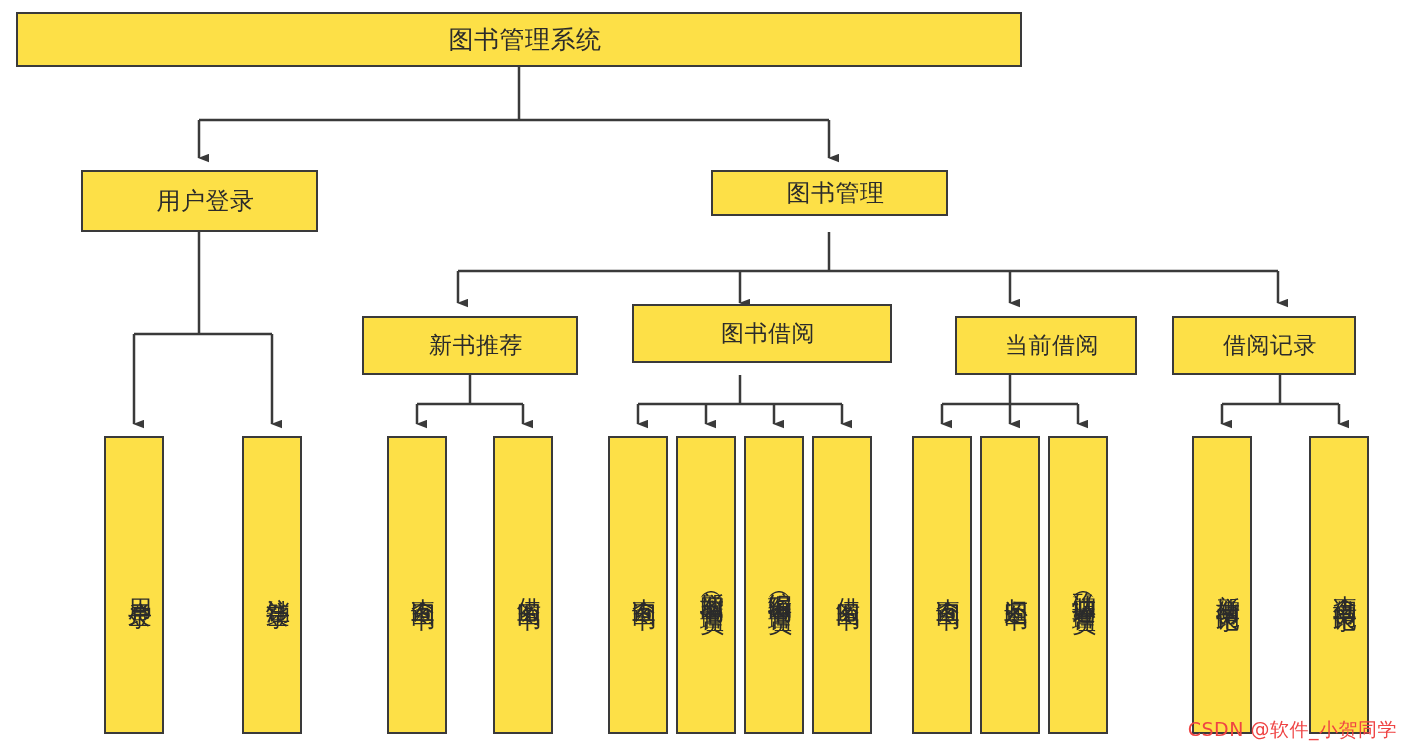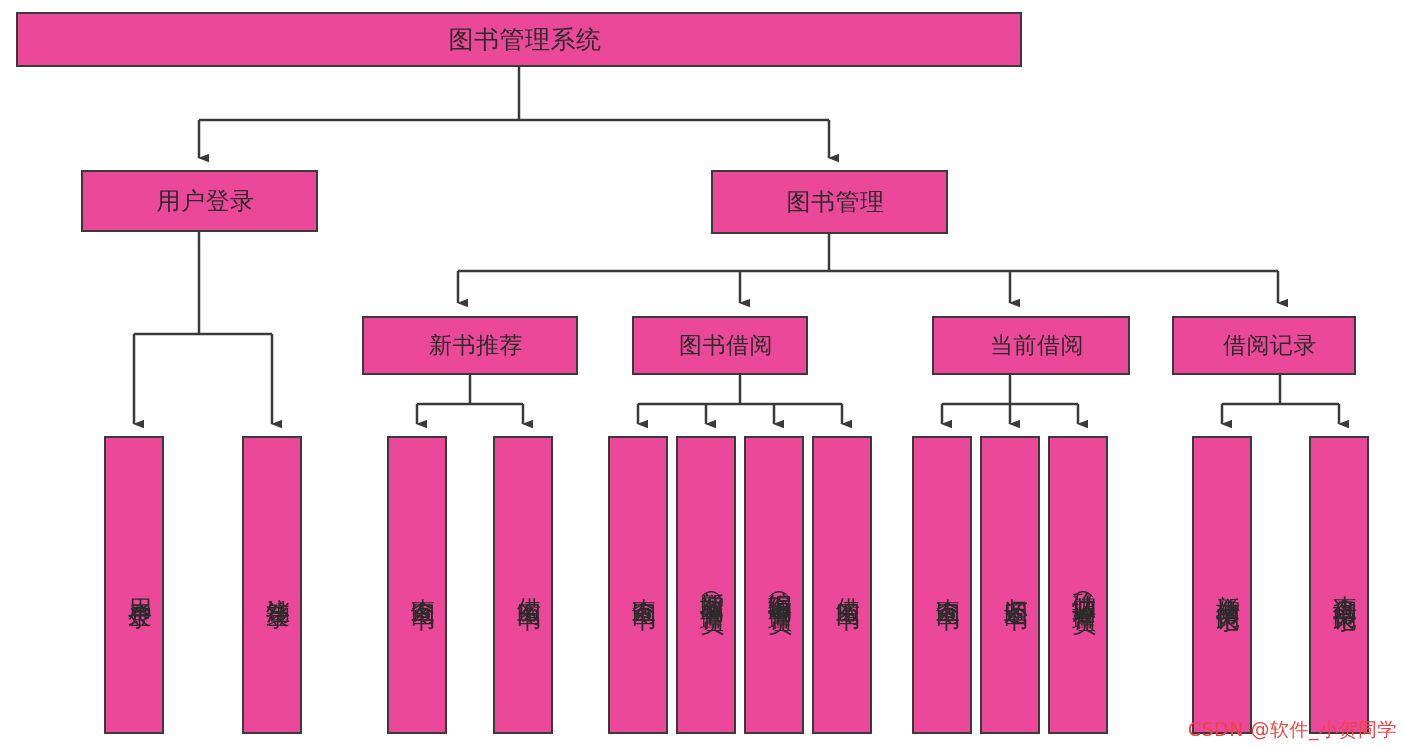"图书管理系统" .node-box { background: #ec4899 -> #fde047 }
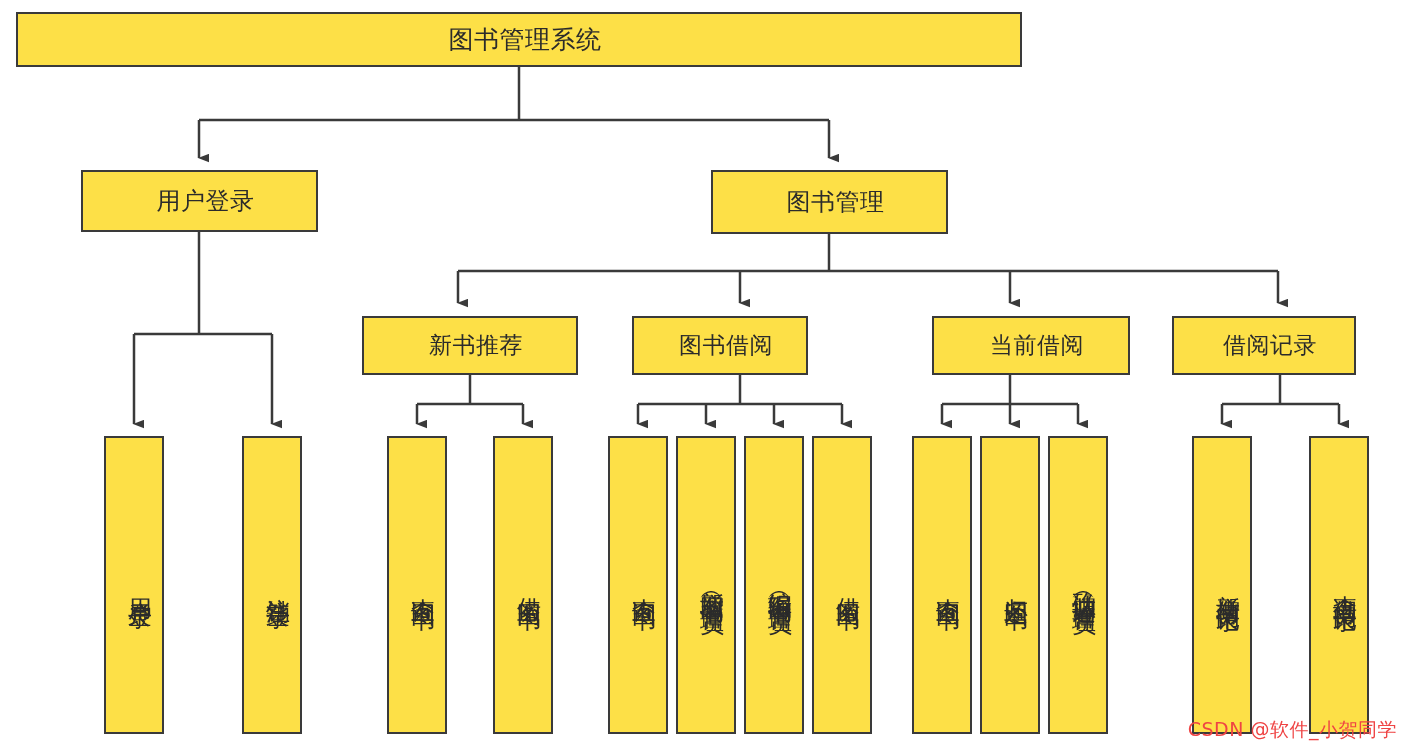"图书管理" div.node-box { height: 64px -> 46px }
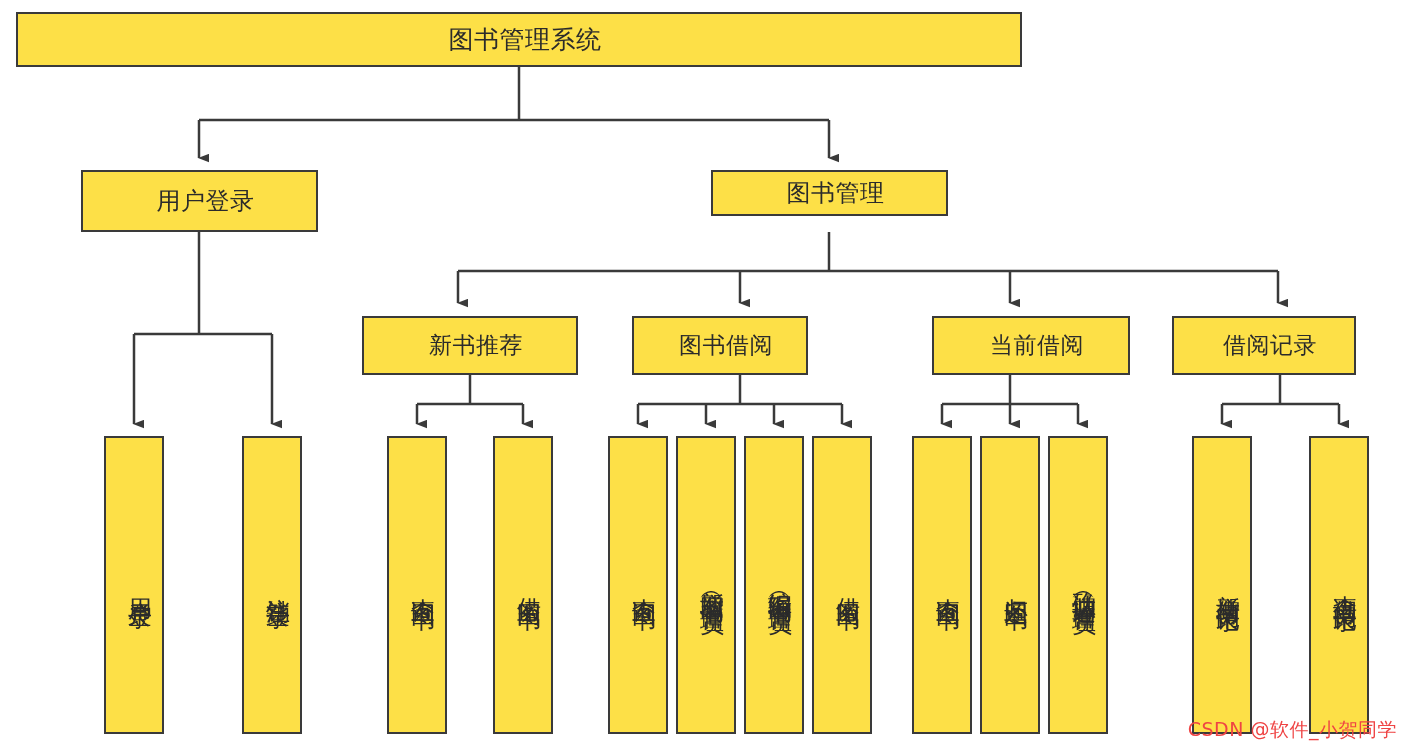"图书借阅" div.node-box { top: 316px -> 304px; width: 176px -> 260px }
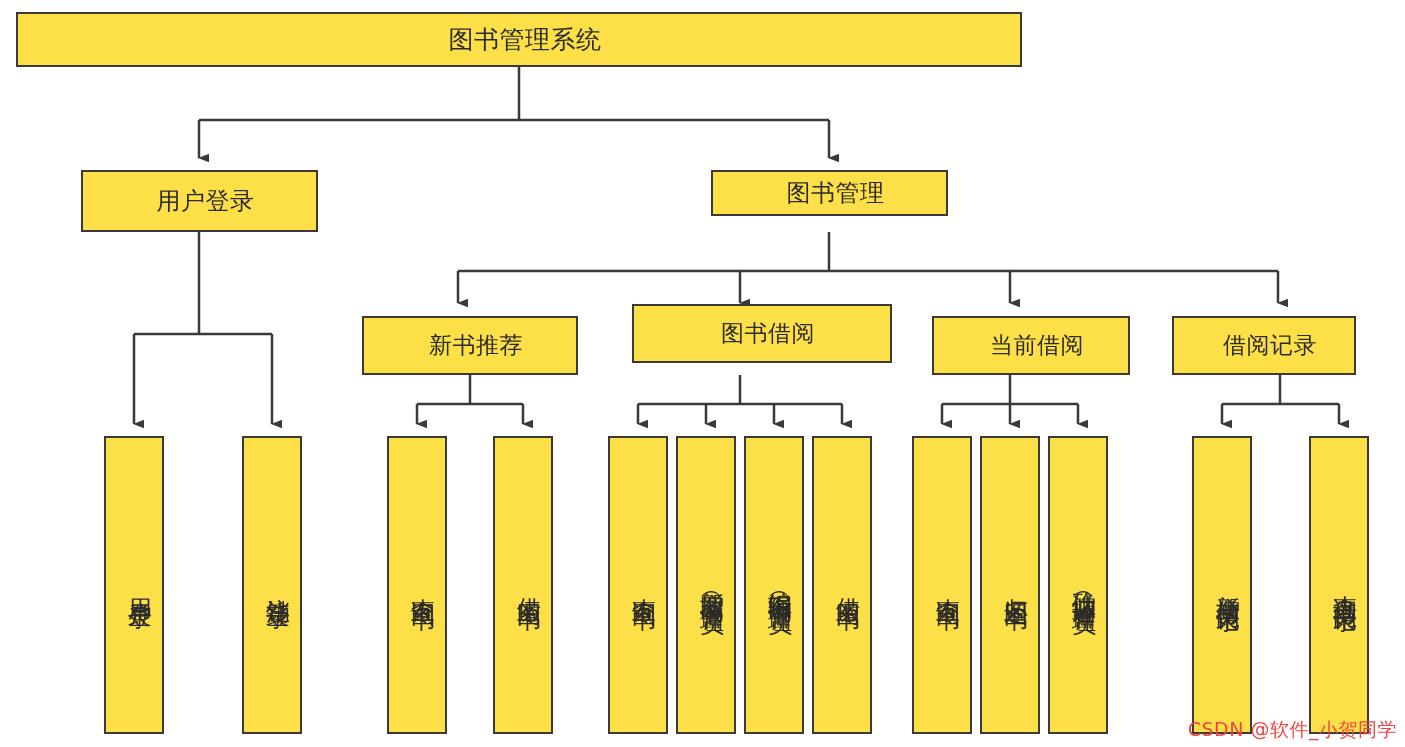"当前借阅" div.node-box { left: 932px -> 955px; width: 198px -> 182px }
